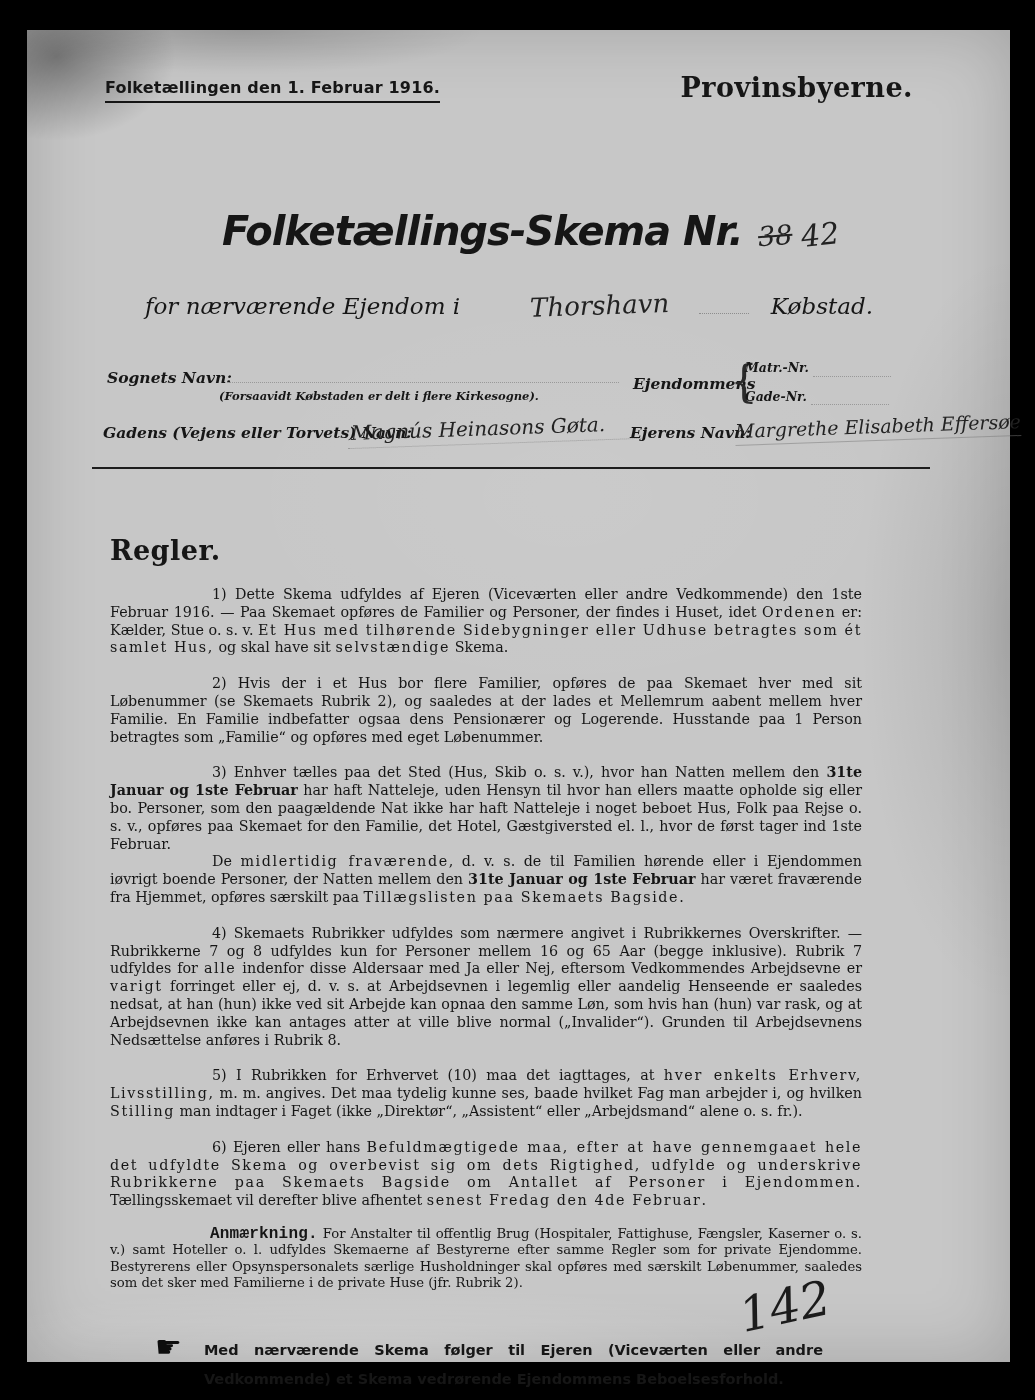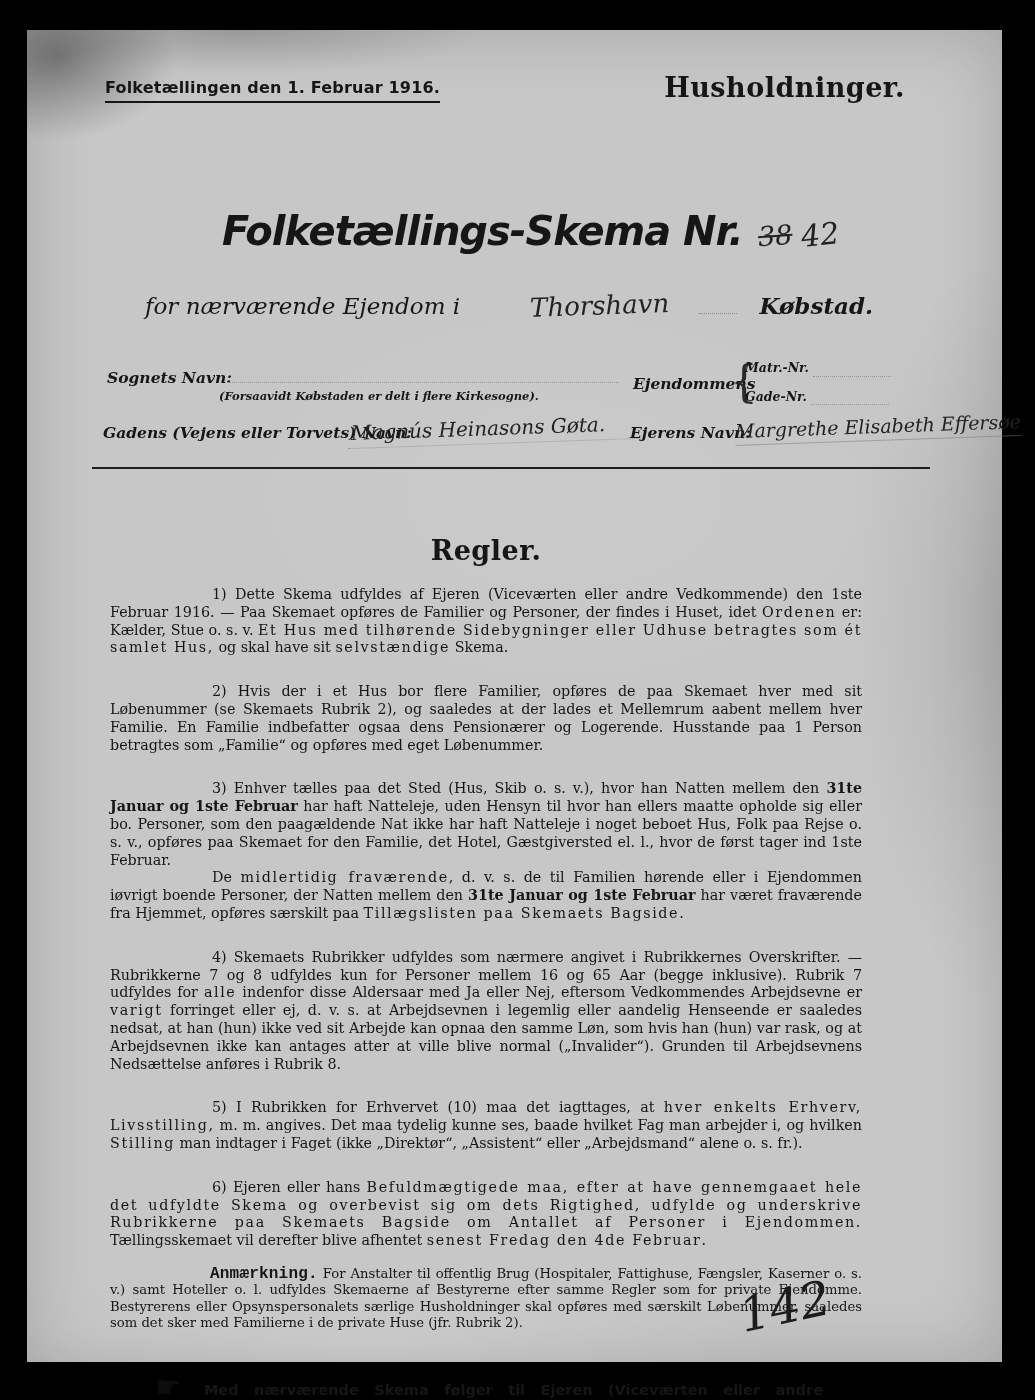"Folketællingen den 1. Februar 1916." .paper { padding-left: none -> 8px }
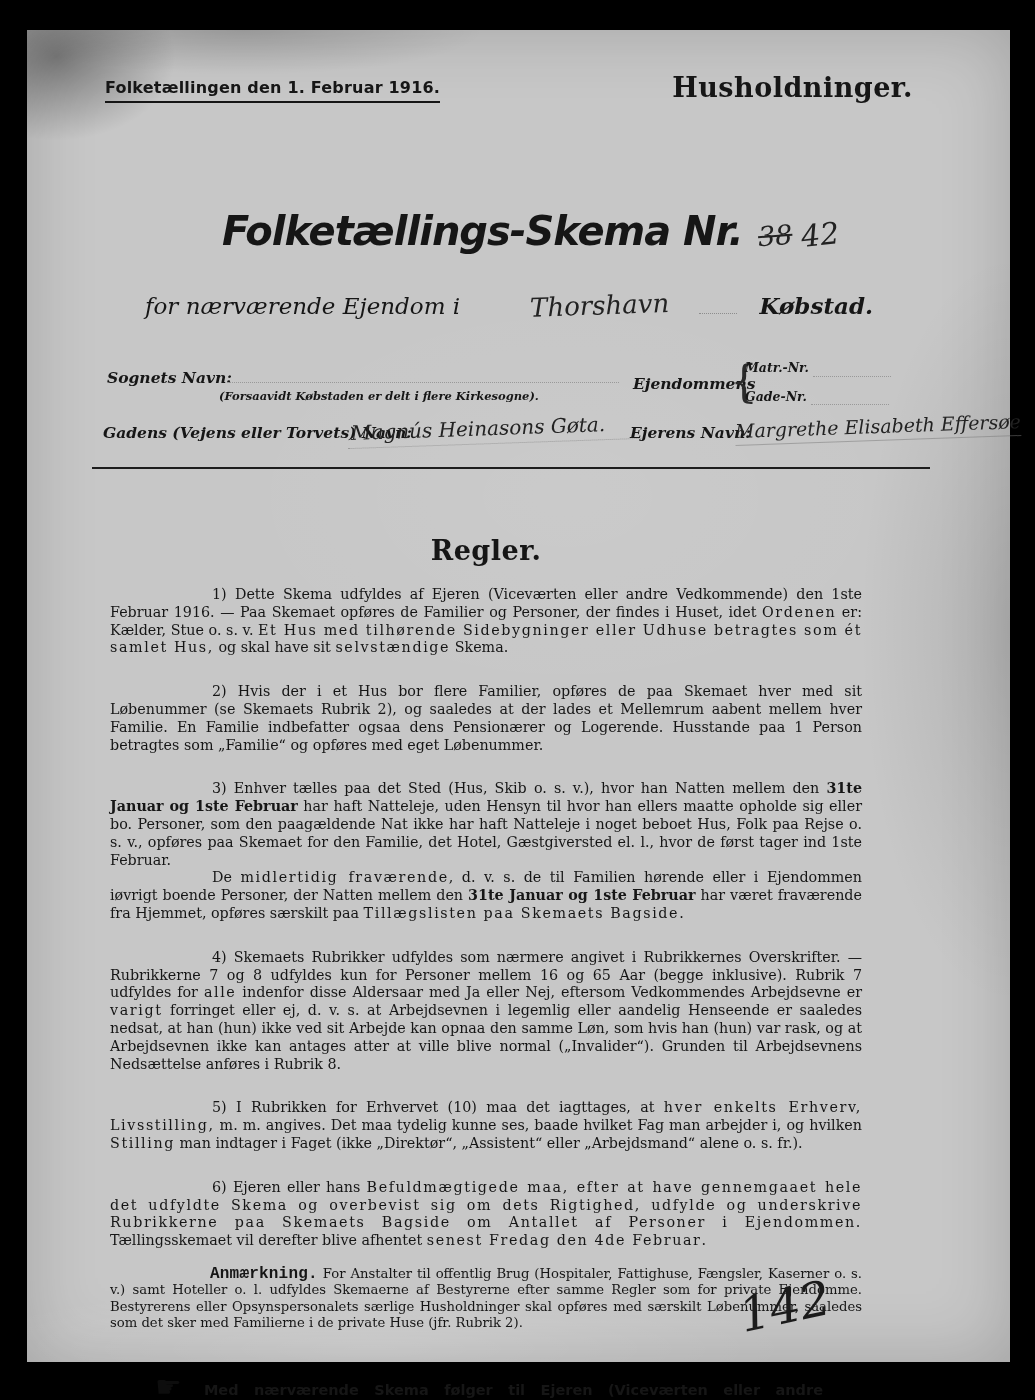"Husholdninger." div.hdr-right { text: Husholdninger -> Provinsbyerne }
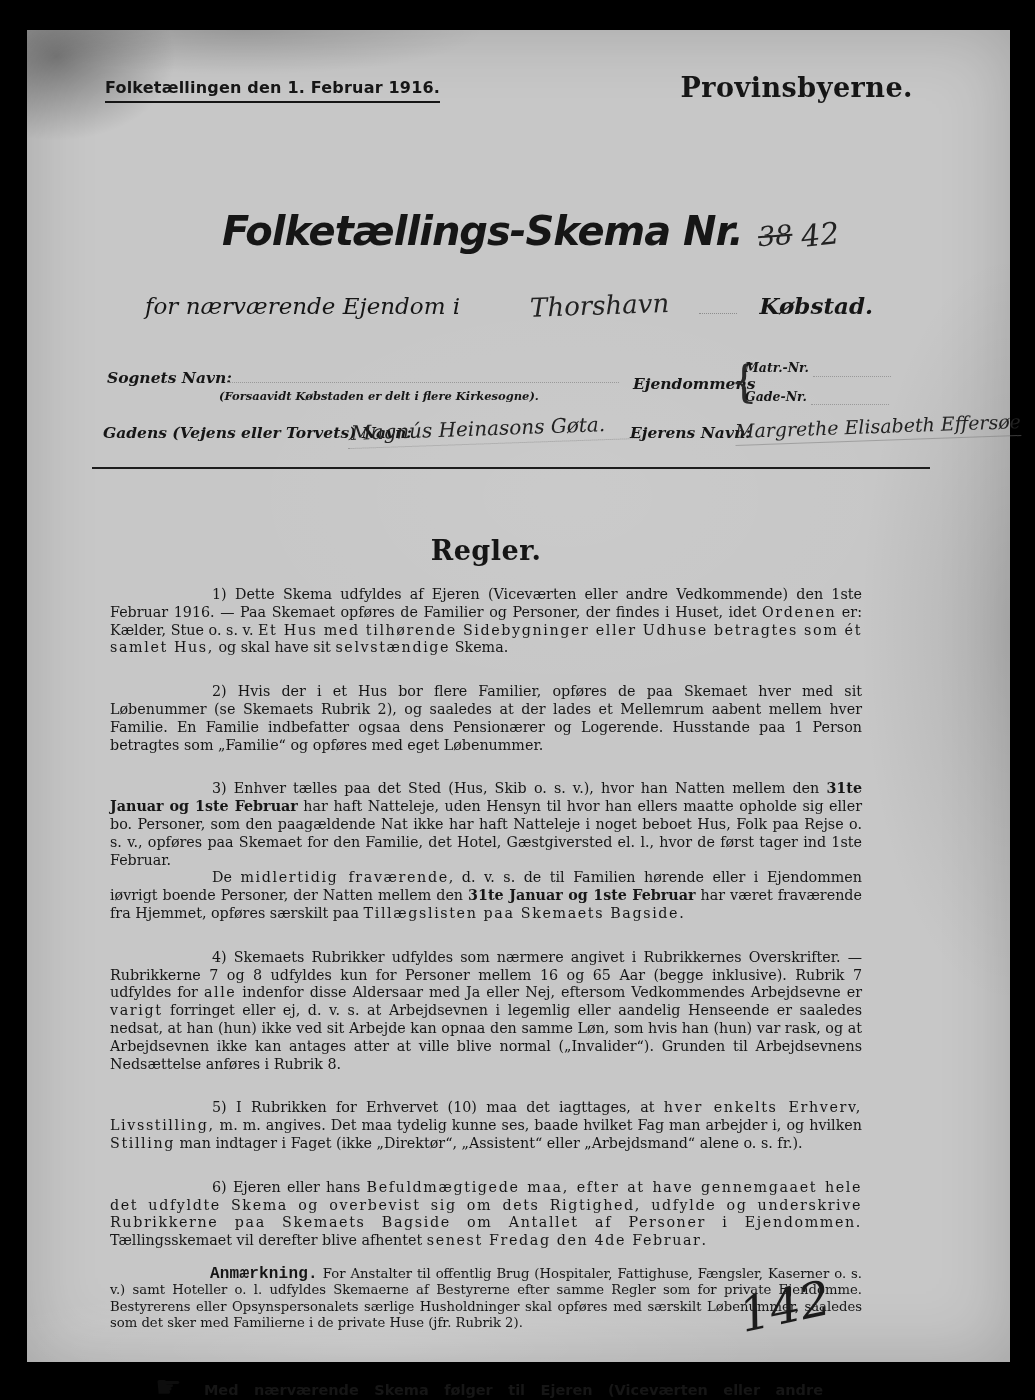"Købstad." .sub-suffix { font-weight: bold -> normal }
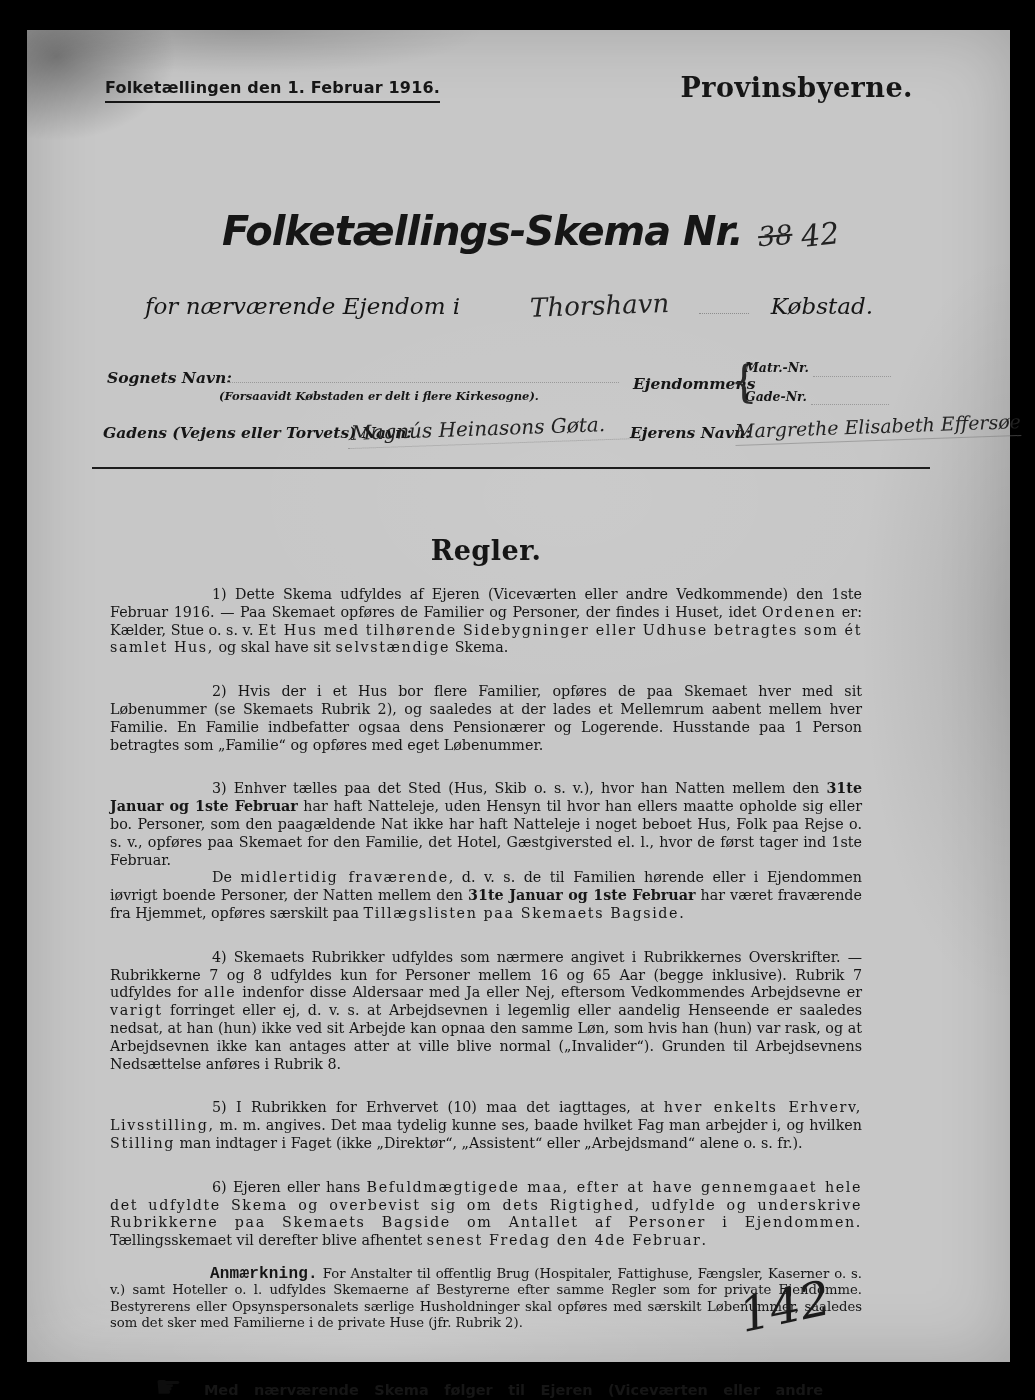"Regler." .regler-heading { text-align: center -> left }
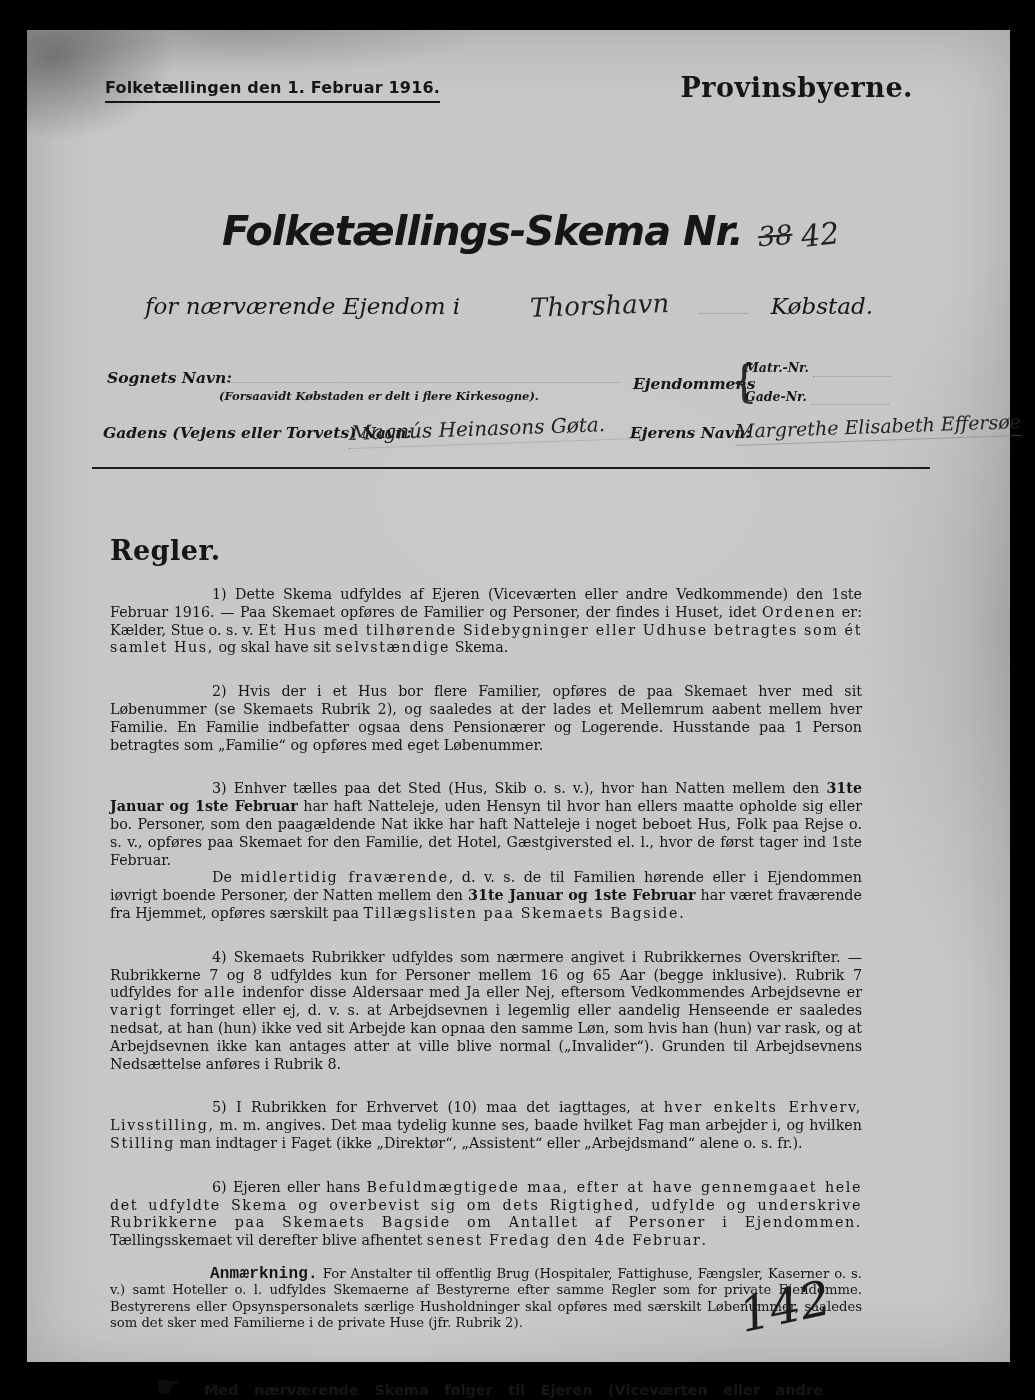"2) Hvis der i et" .rules-body p.rule-gap { margin-top: 26px -> 18px }
